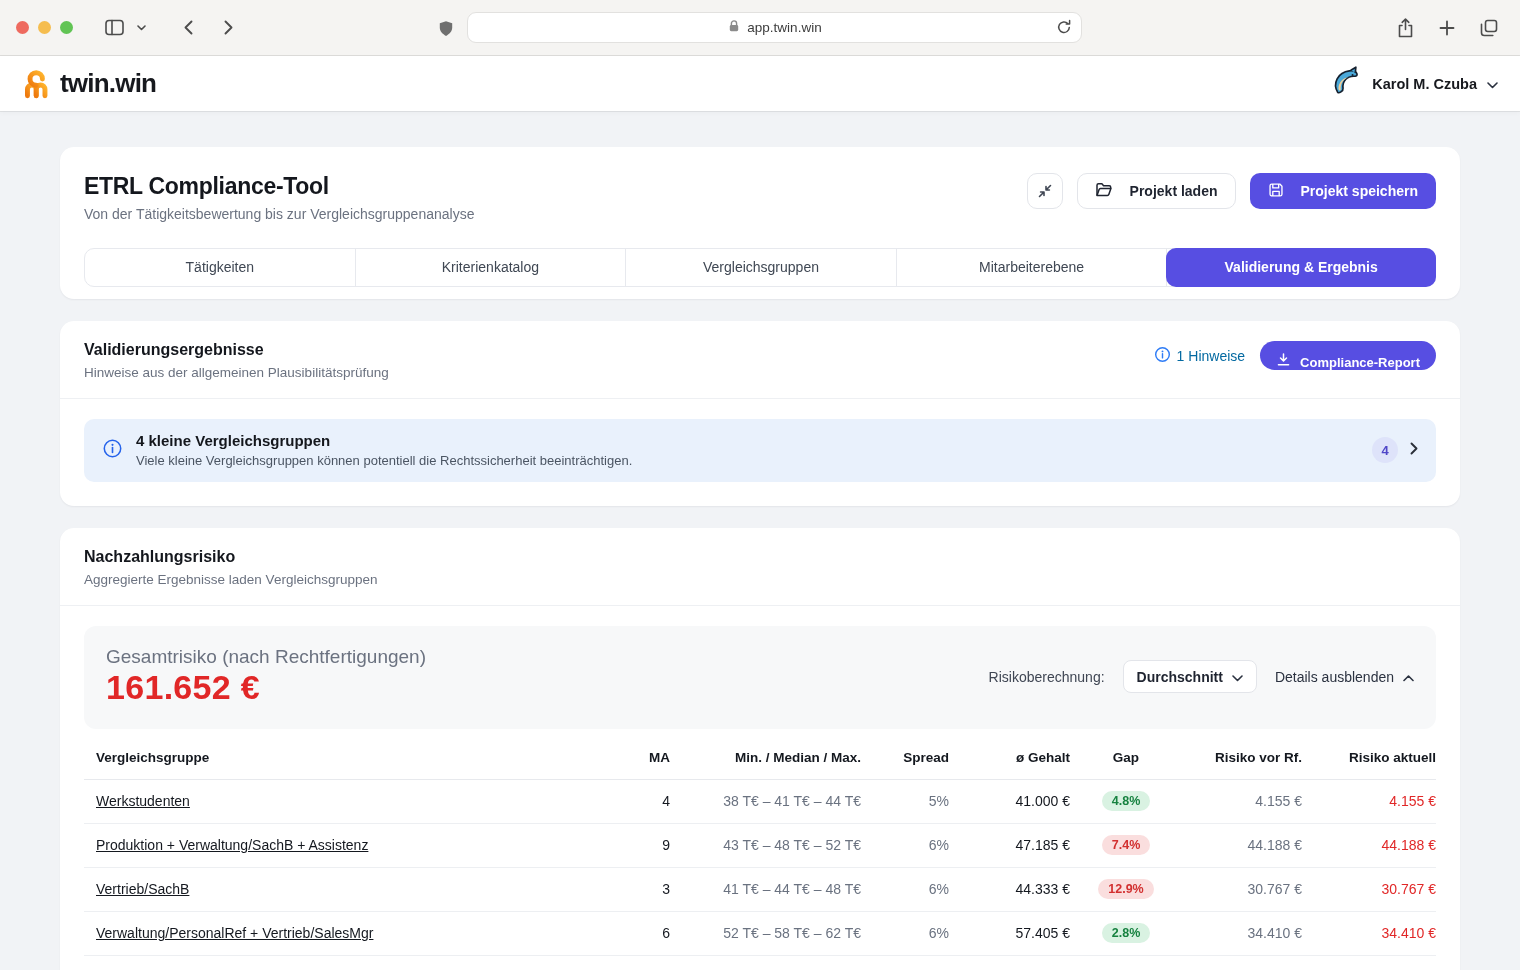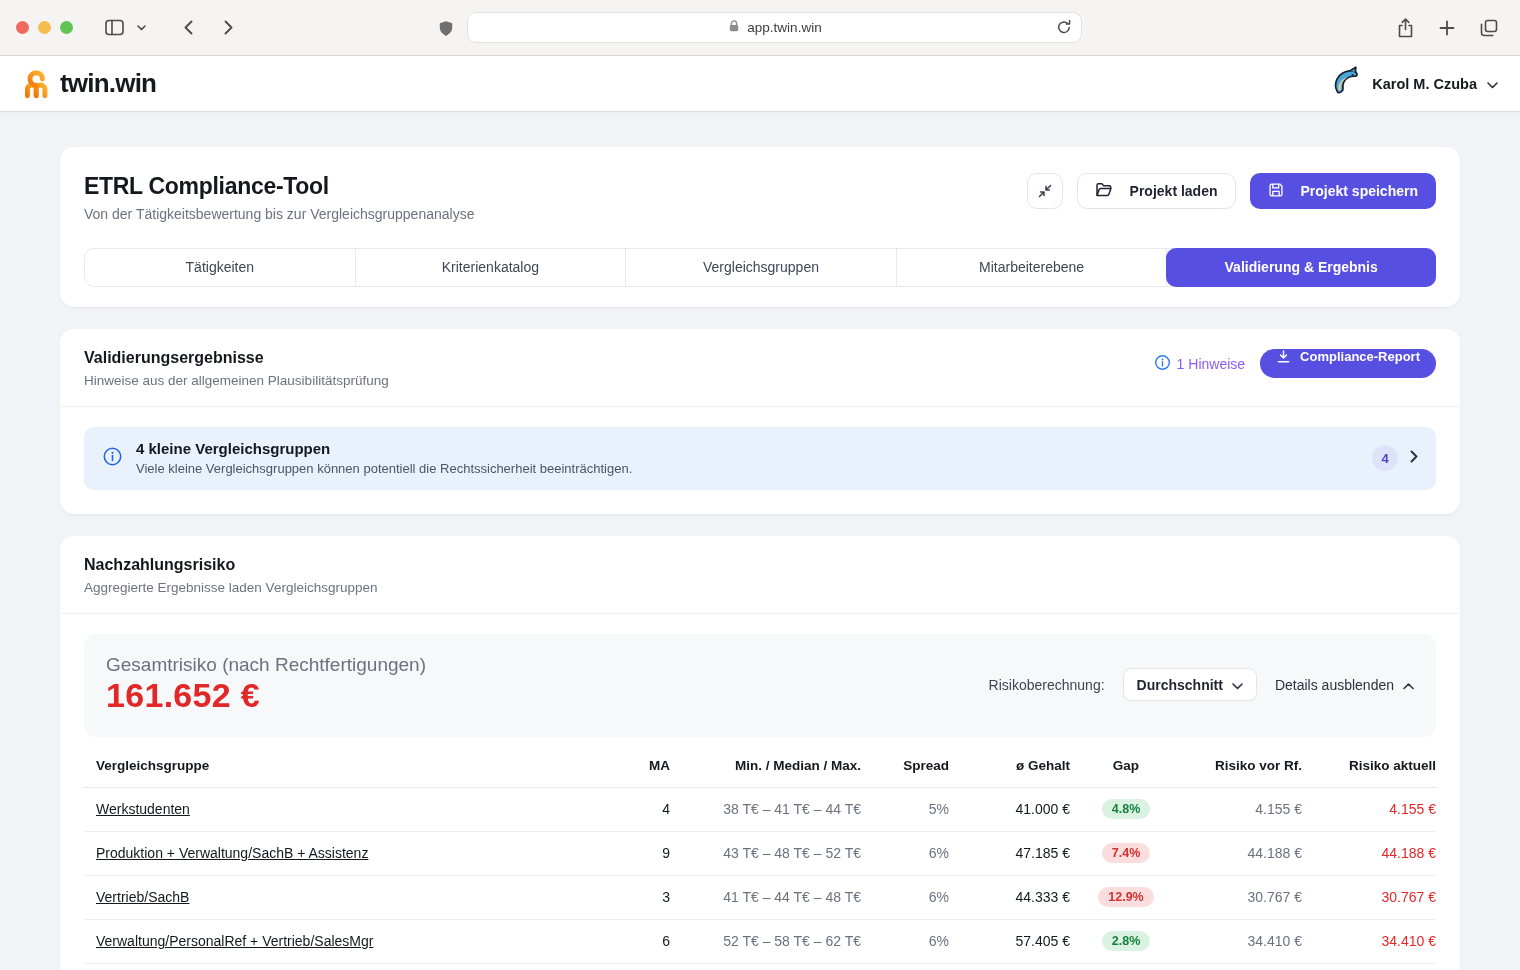"ETRL Compliance-Tool" .card-tool { padding: 26px 24px 20px -> 26px 24px 12px }
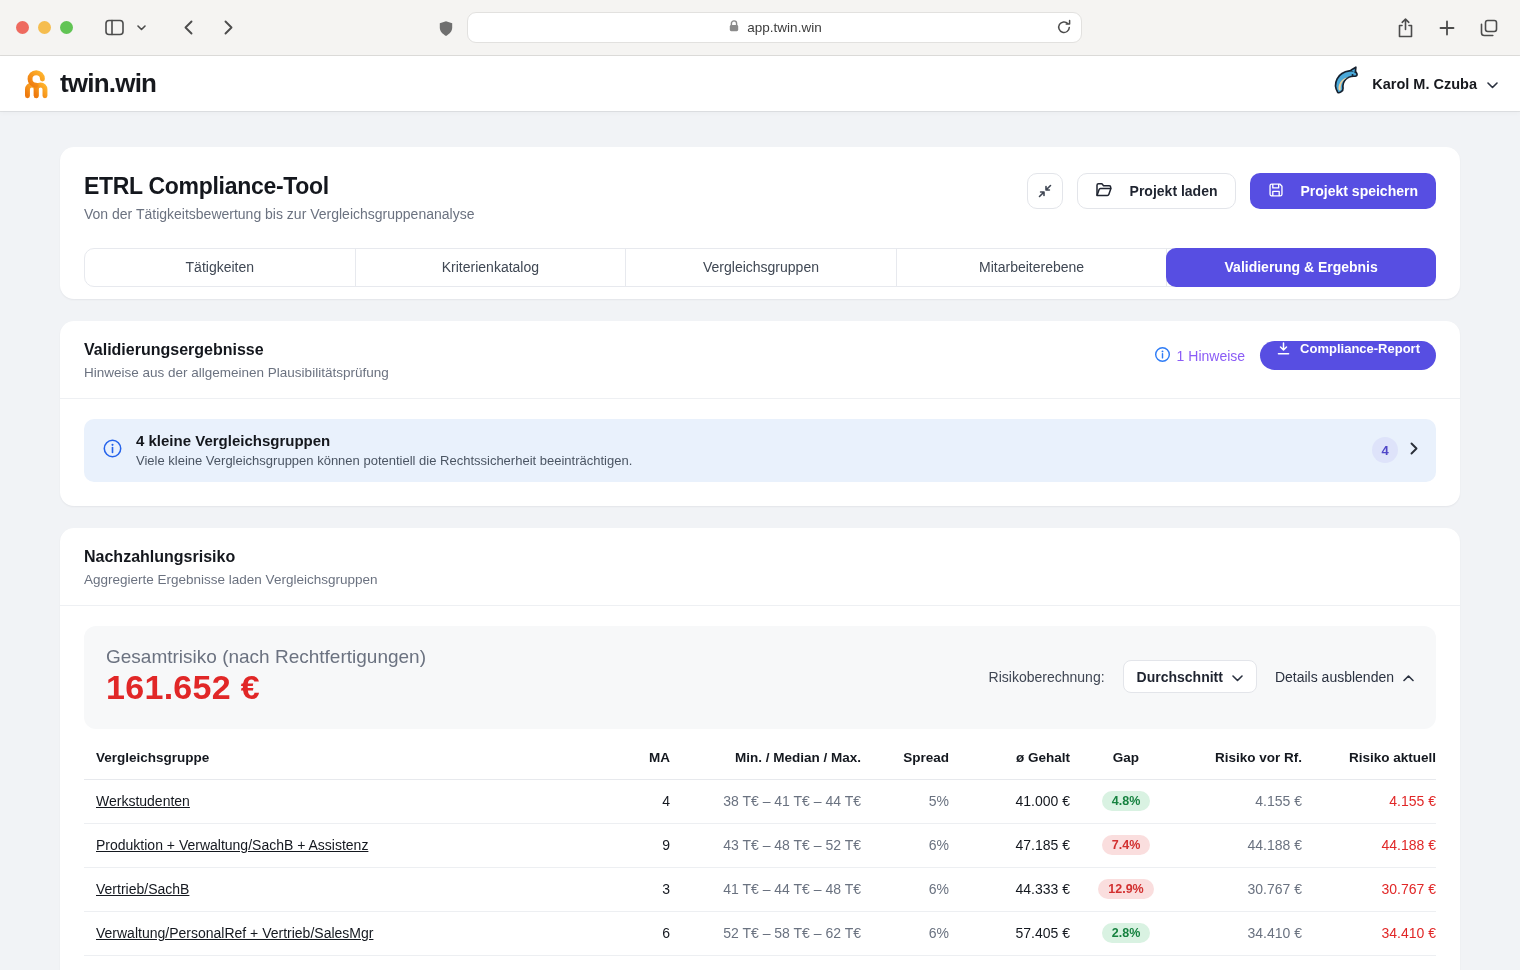"1 Hinweise" .hints-link { color: #8b5cf6 -> #0369a1 }
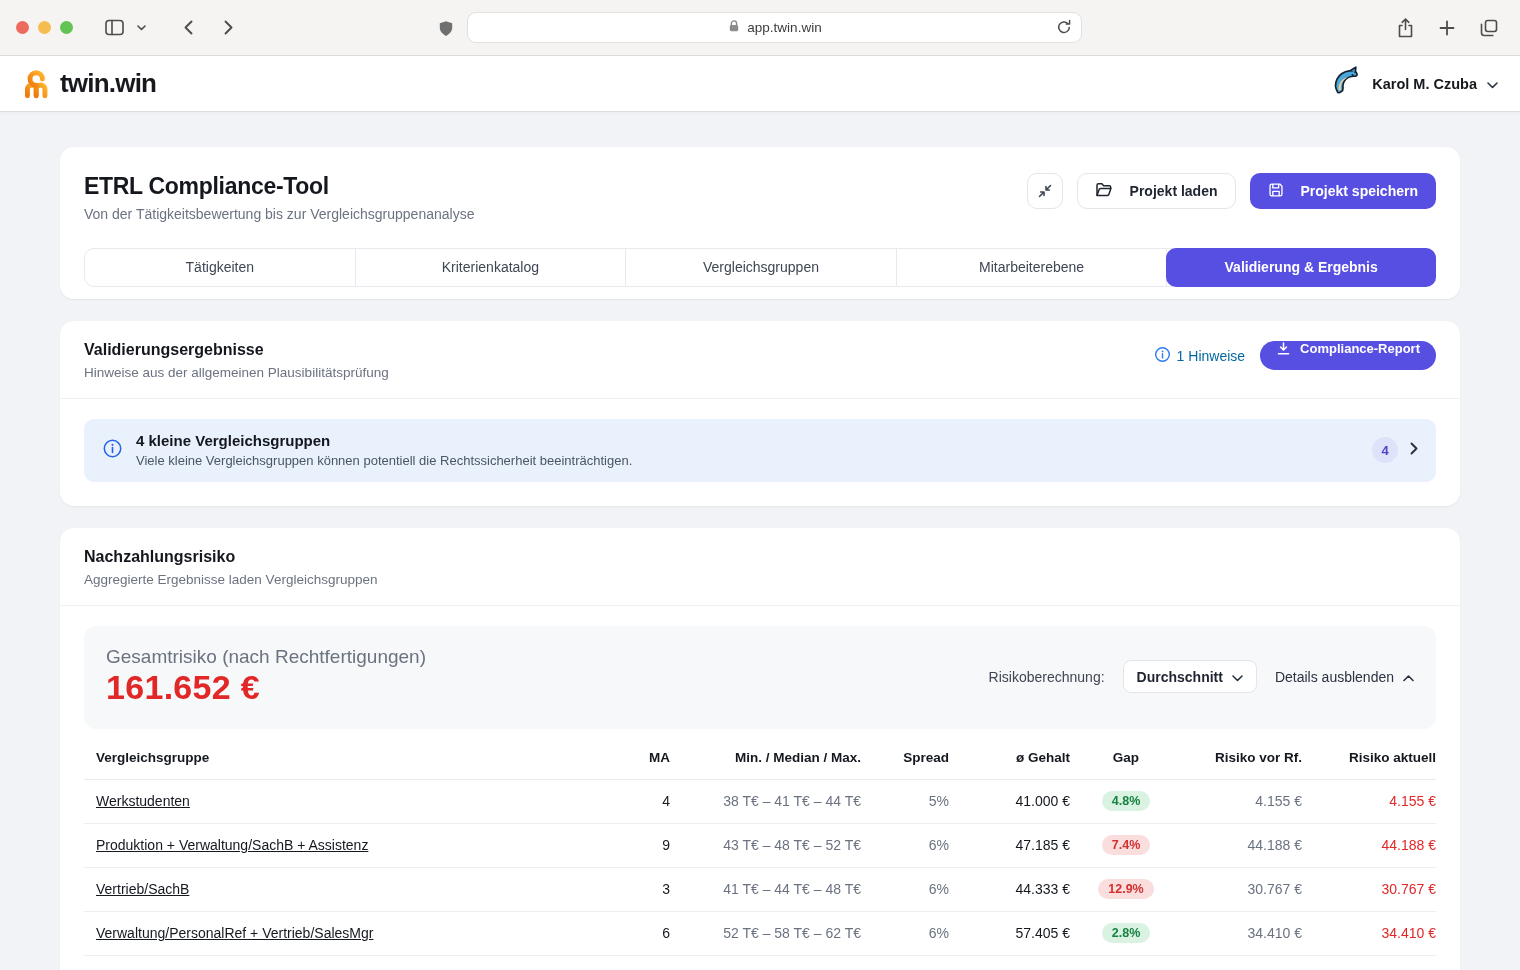"Compliance-Report" .btn-pill { align-items: flex-start -> flex-end }
